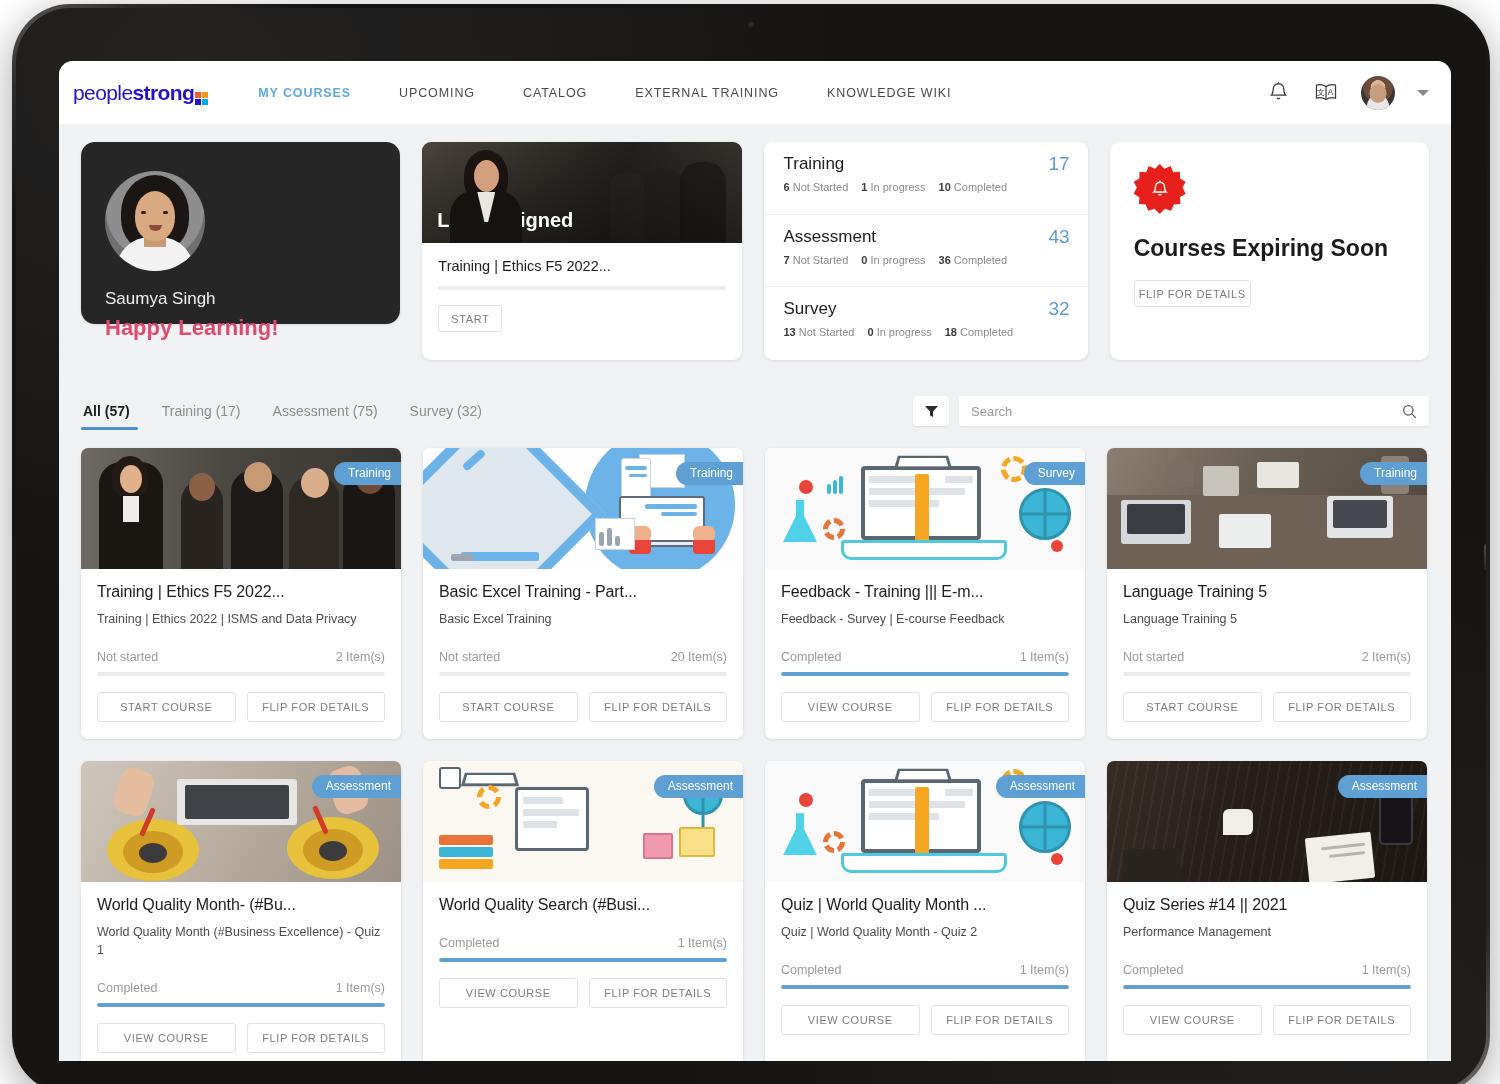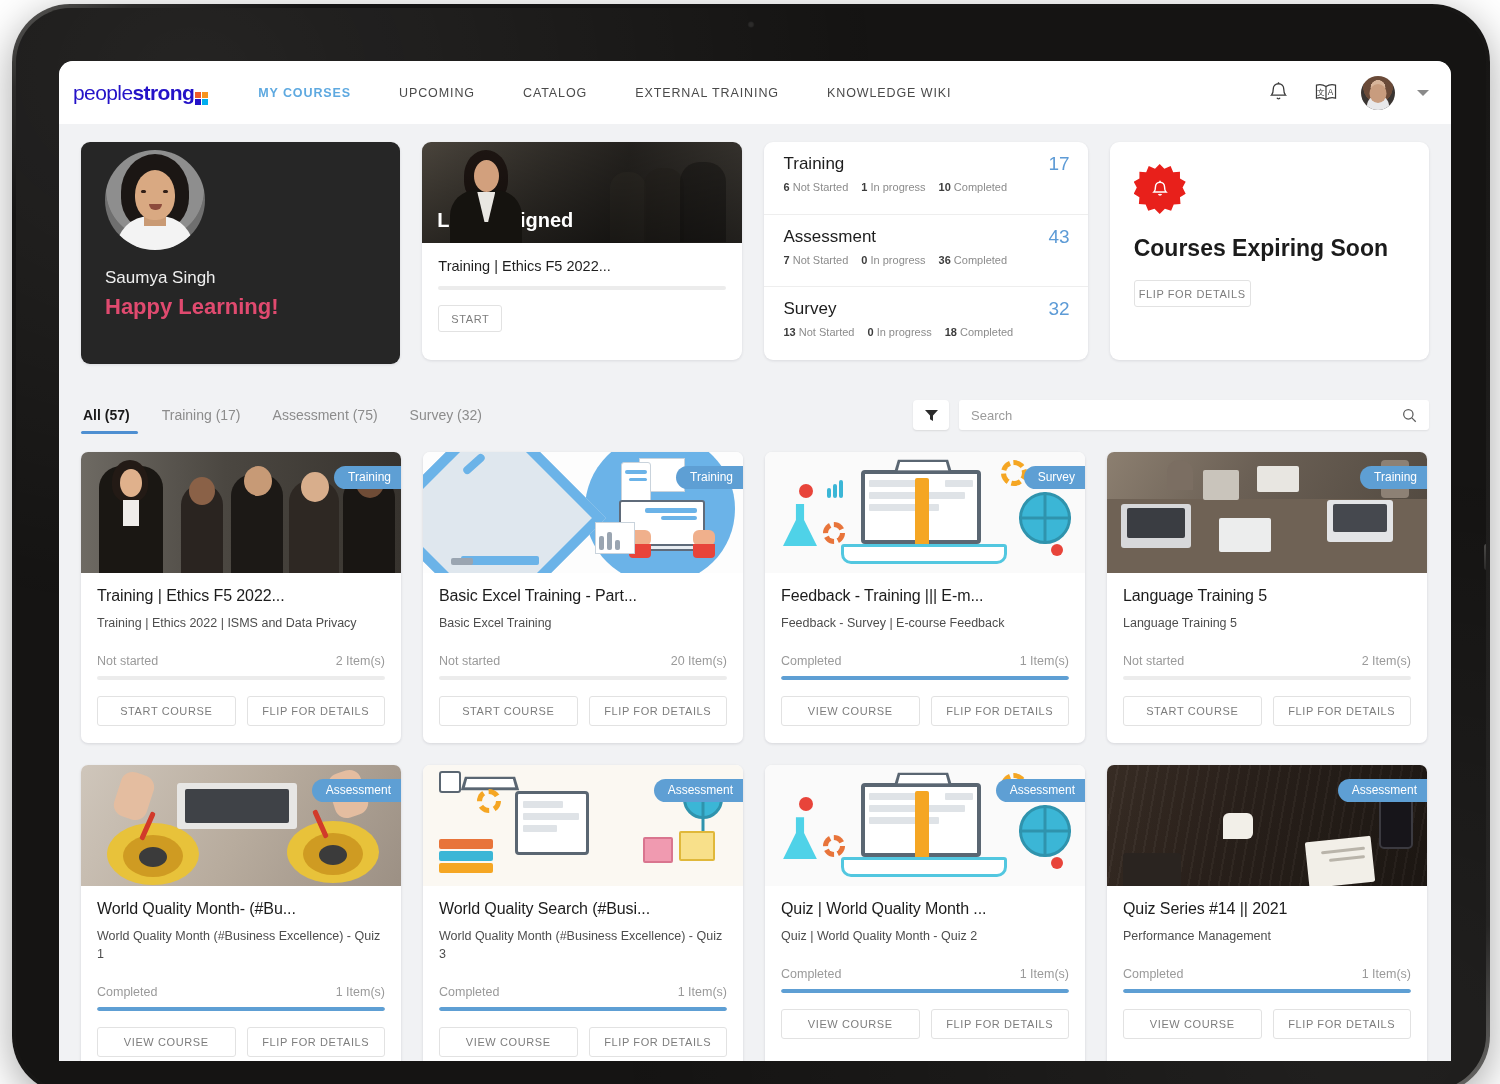"Saumya Singh" .profile { border-radius: 9px -> 14px; height: 222px -> 182px; padding: 8px 24px -> 29px 24px }
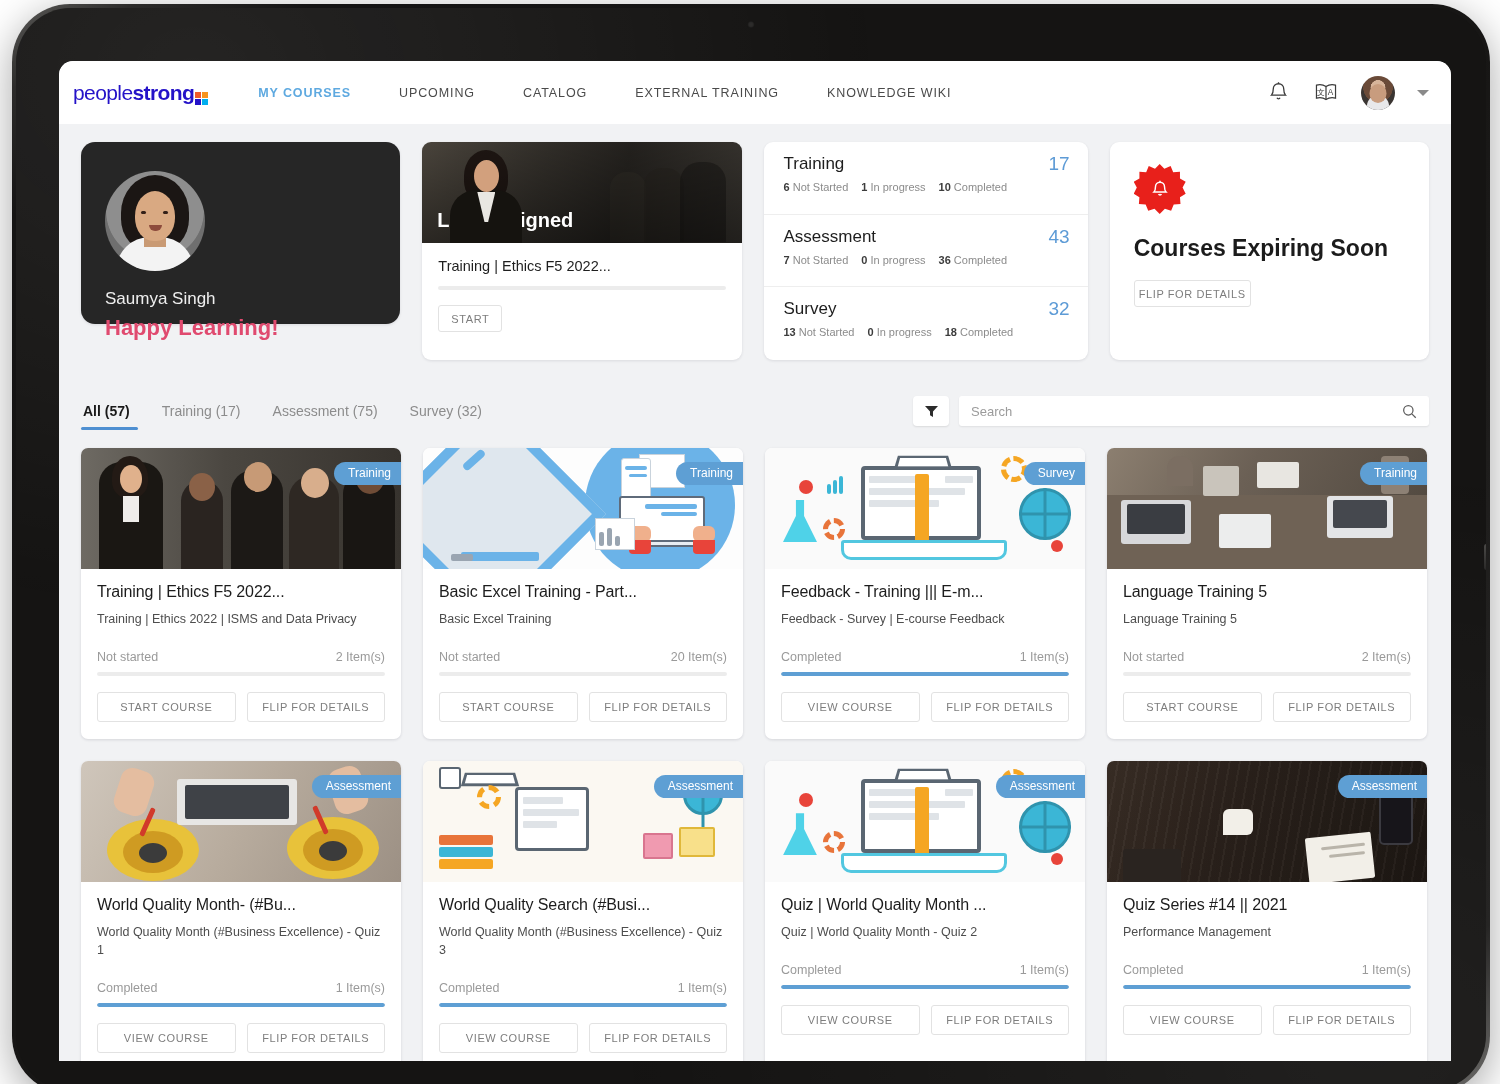"World Quality Month (#Business Excellence) - Quiz 3" div.card-desc { html: <div>World Quality Month (#Business Excellence) - Quiz 3</div> -> none }
